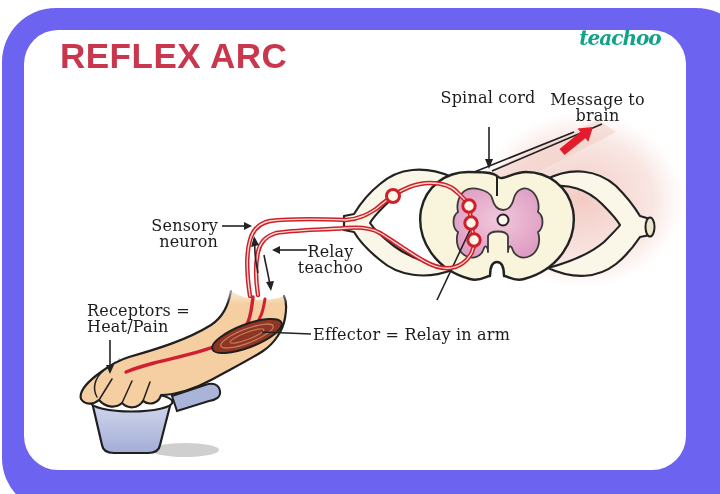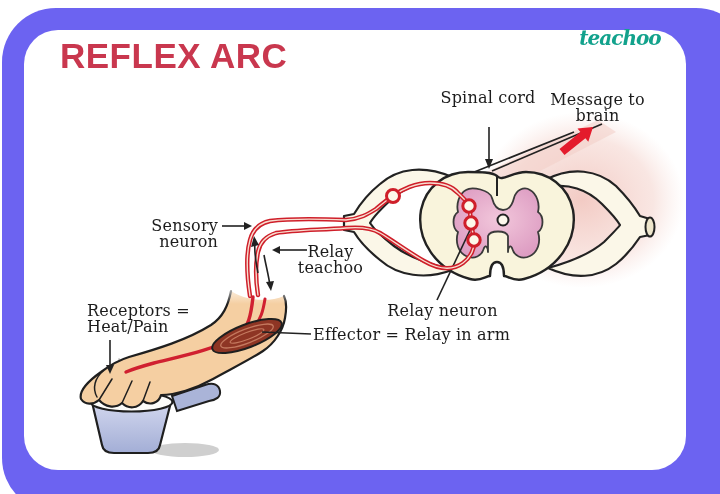"Relay neuron" div.lbl { html: <div>Relay neuron</div> -> none }
